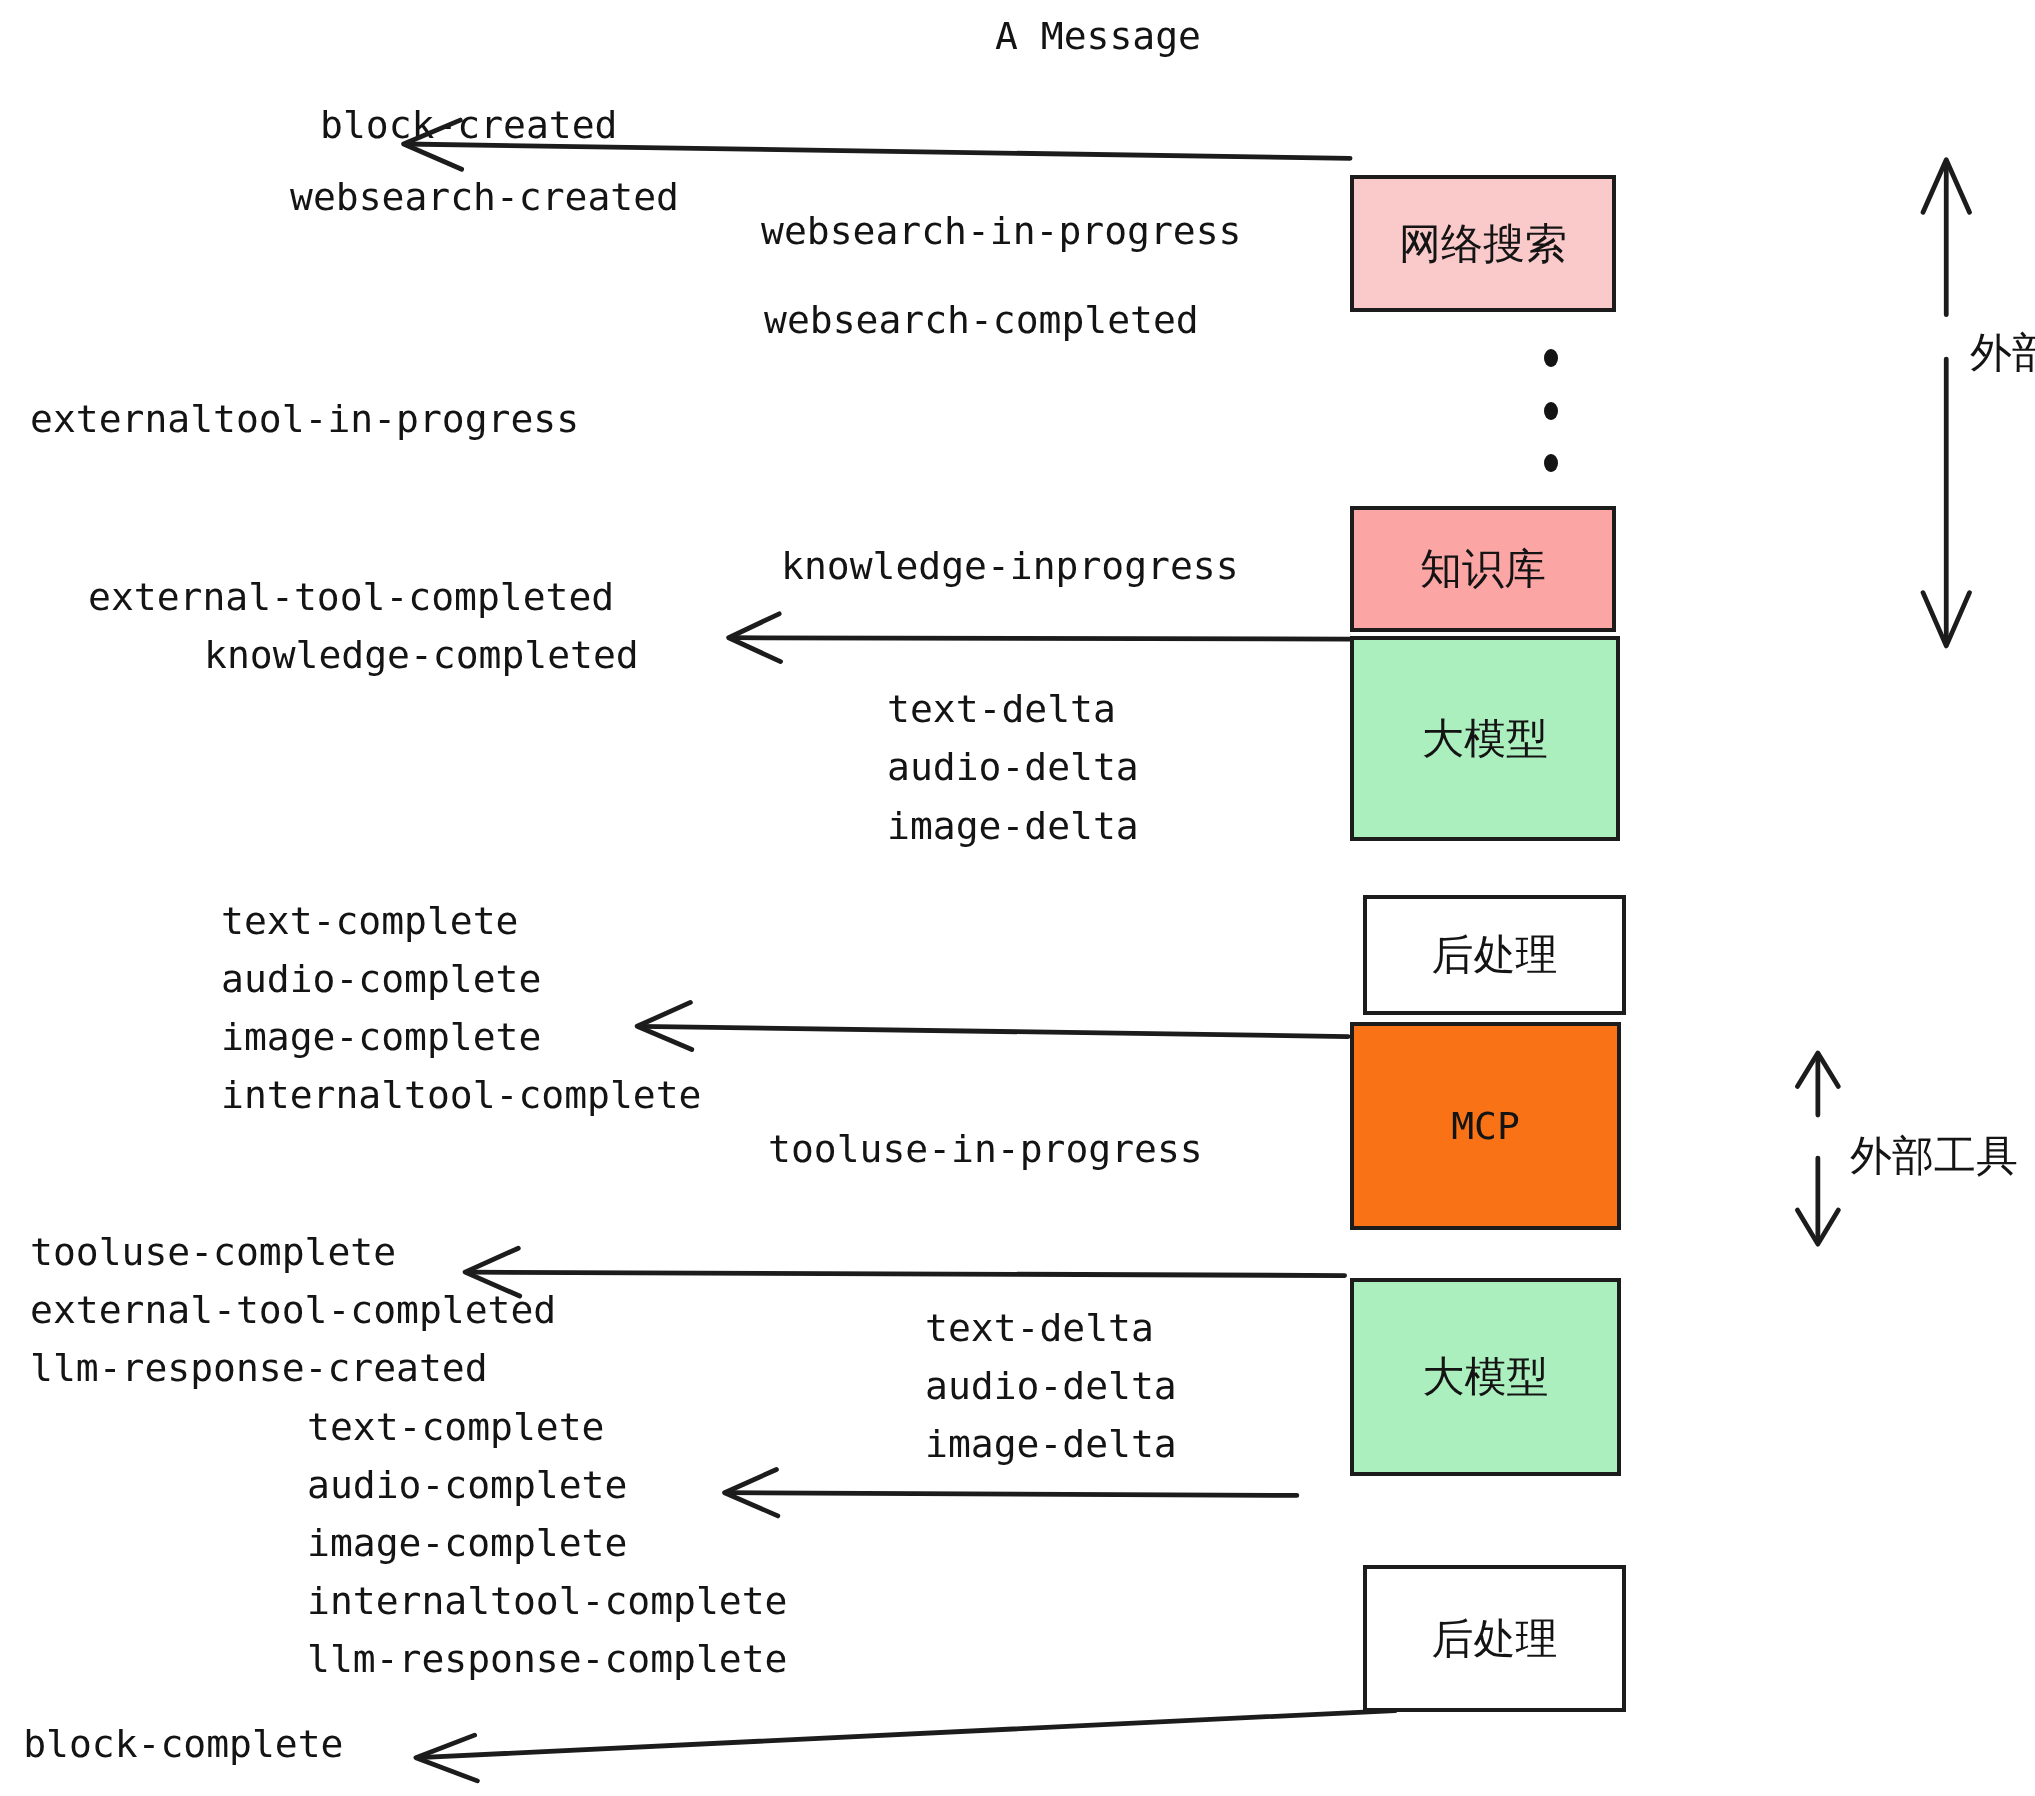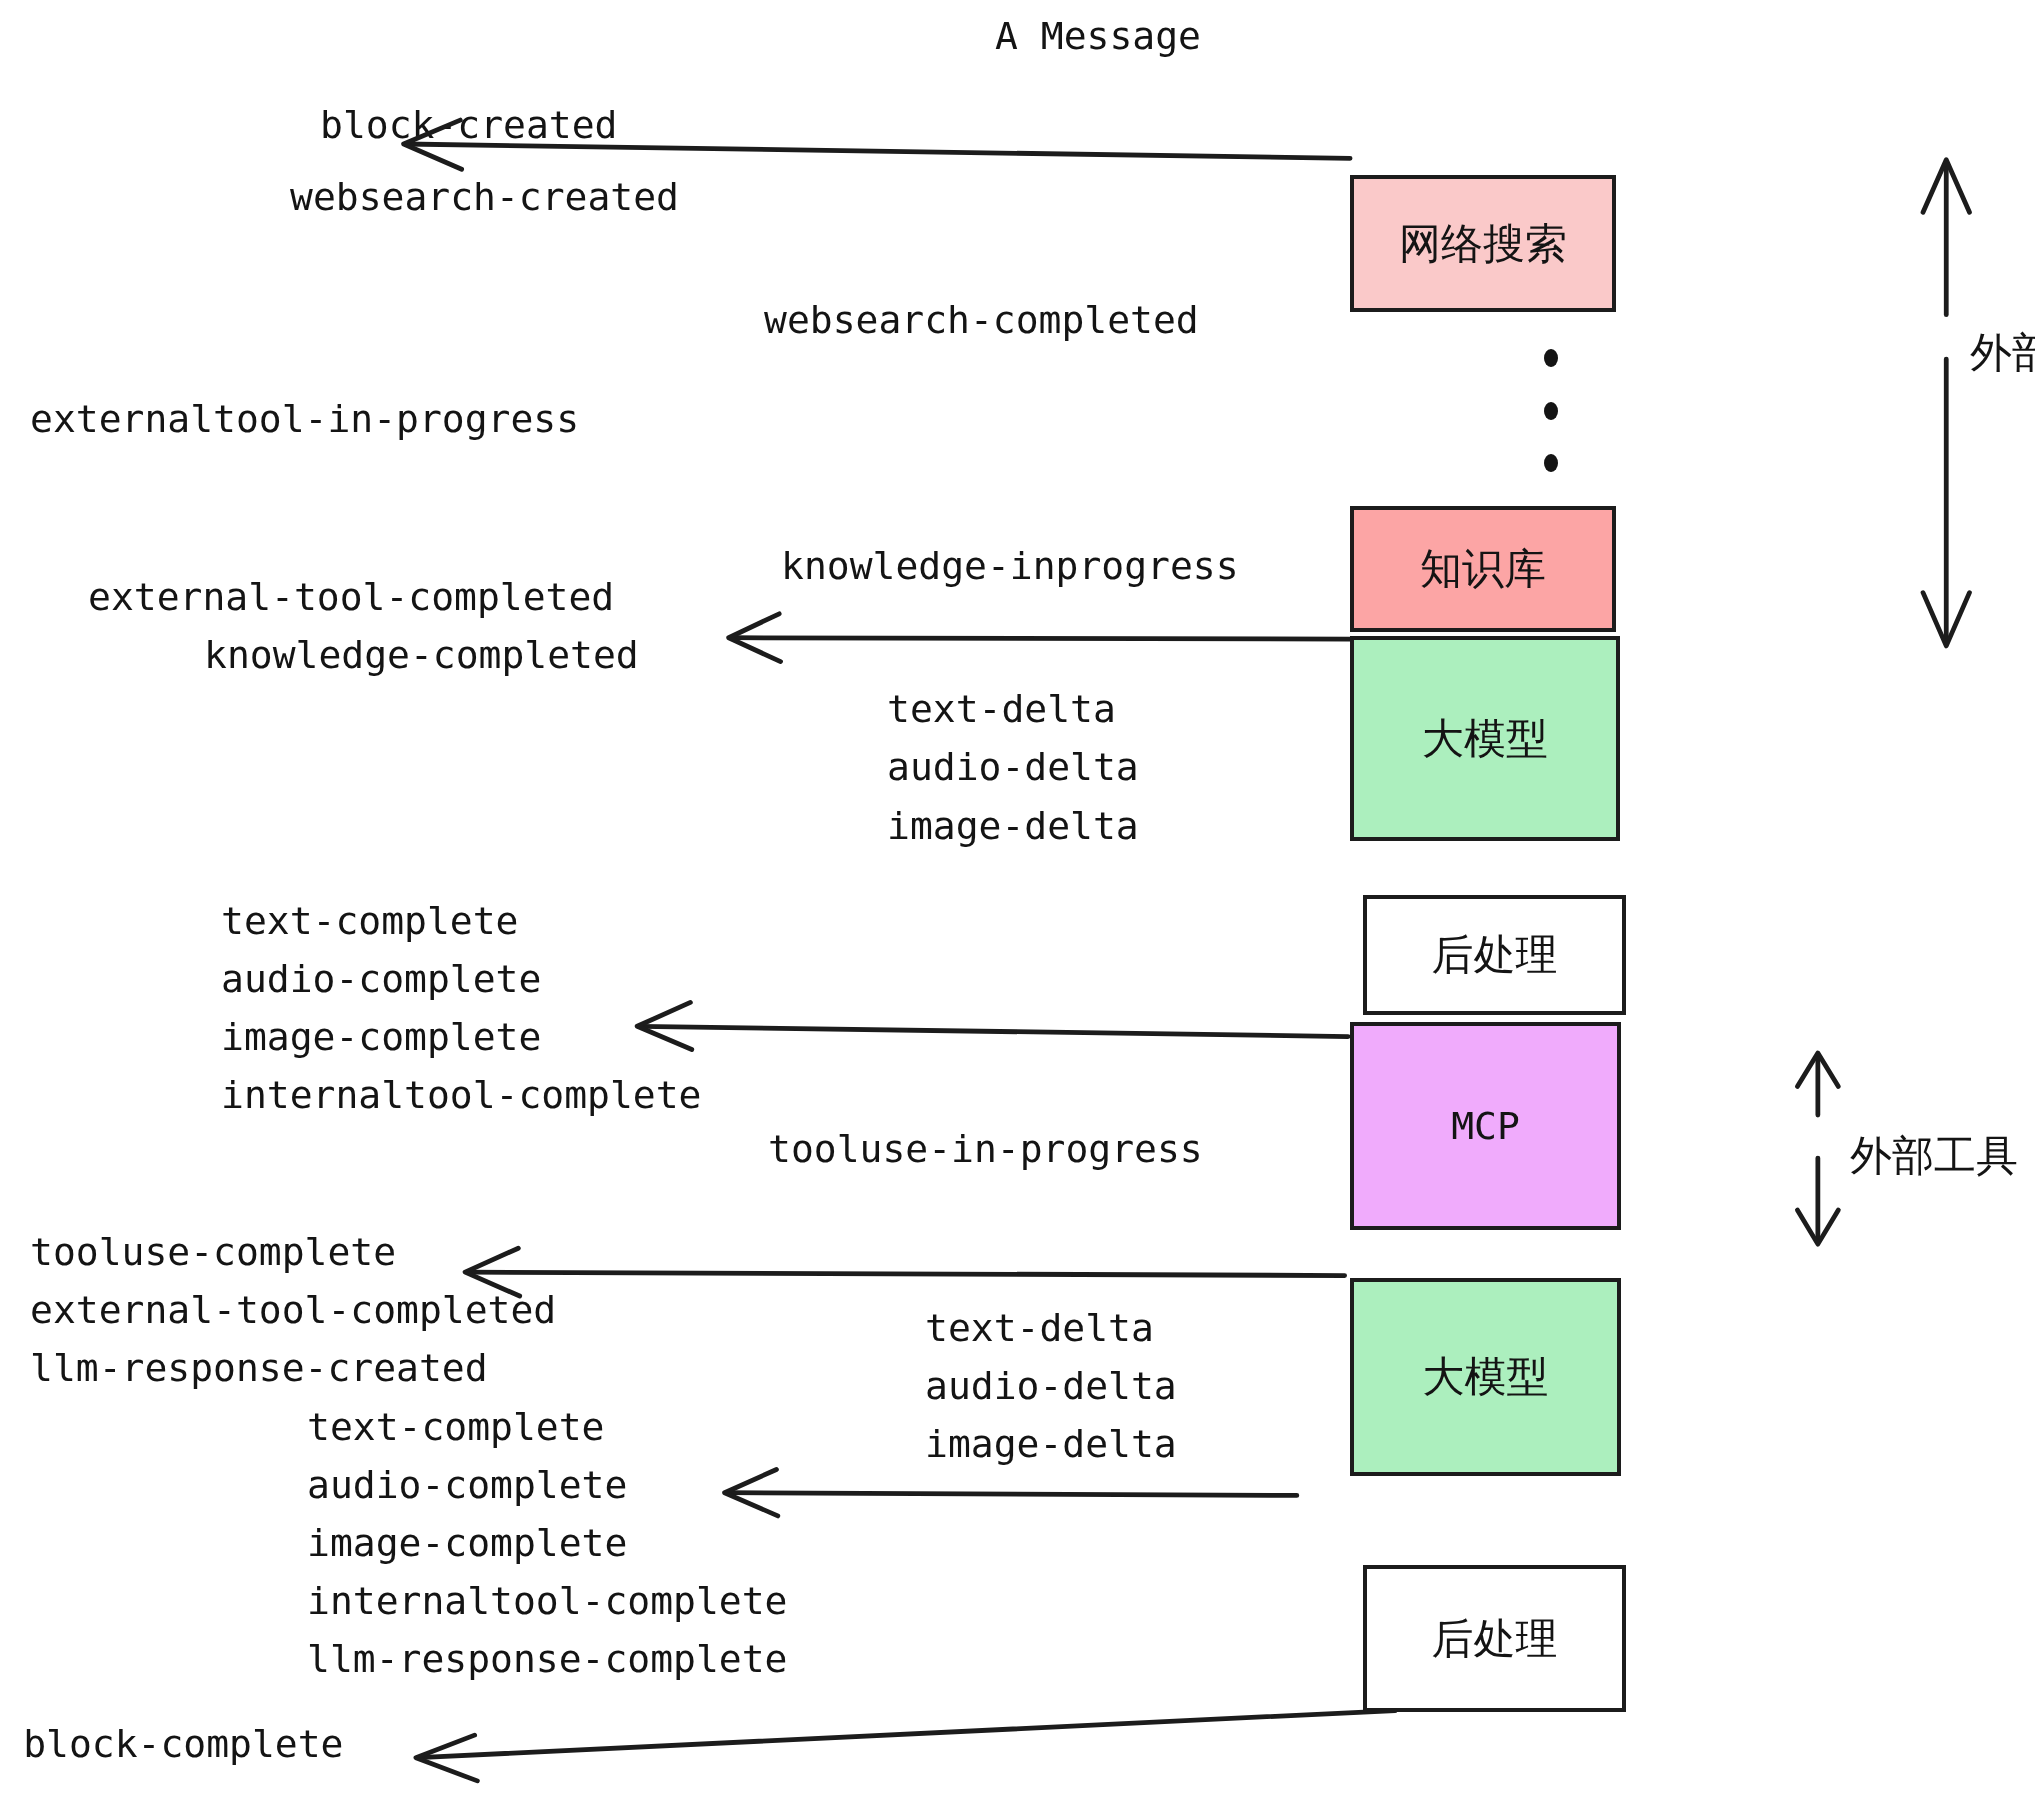"websearch-in-progress" div.lbl { html: none -> <div>websearch-in-progress</div> }
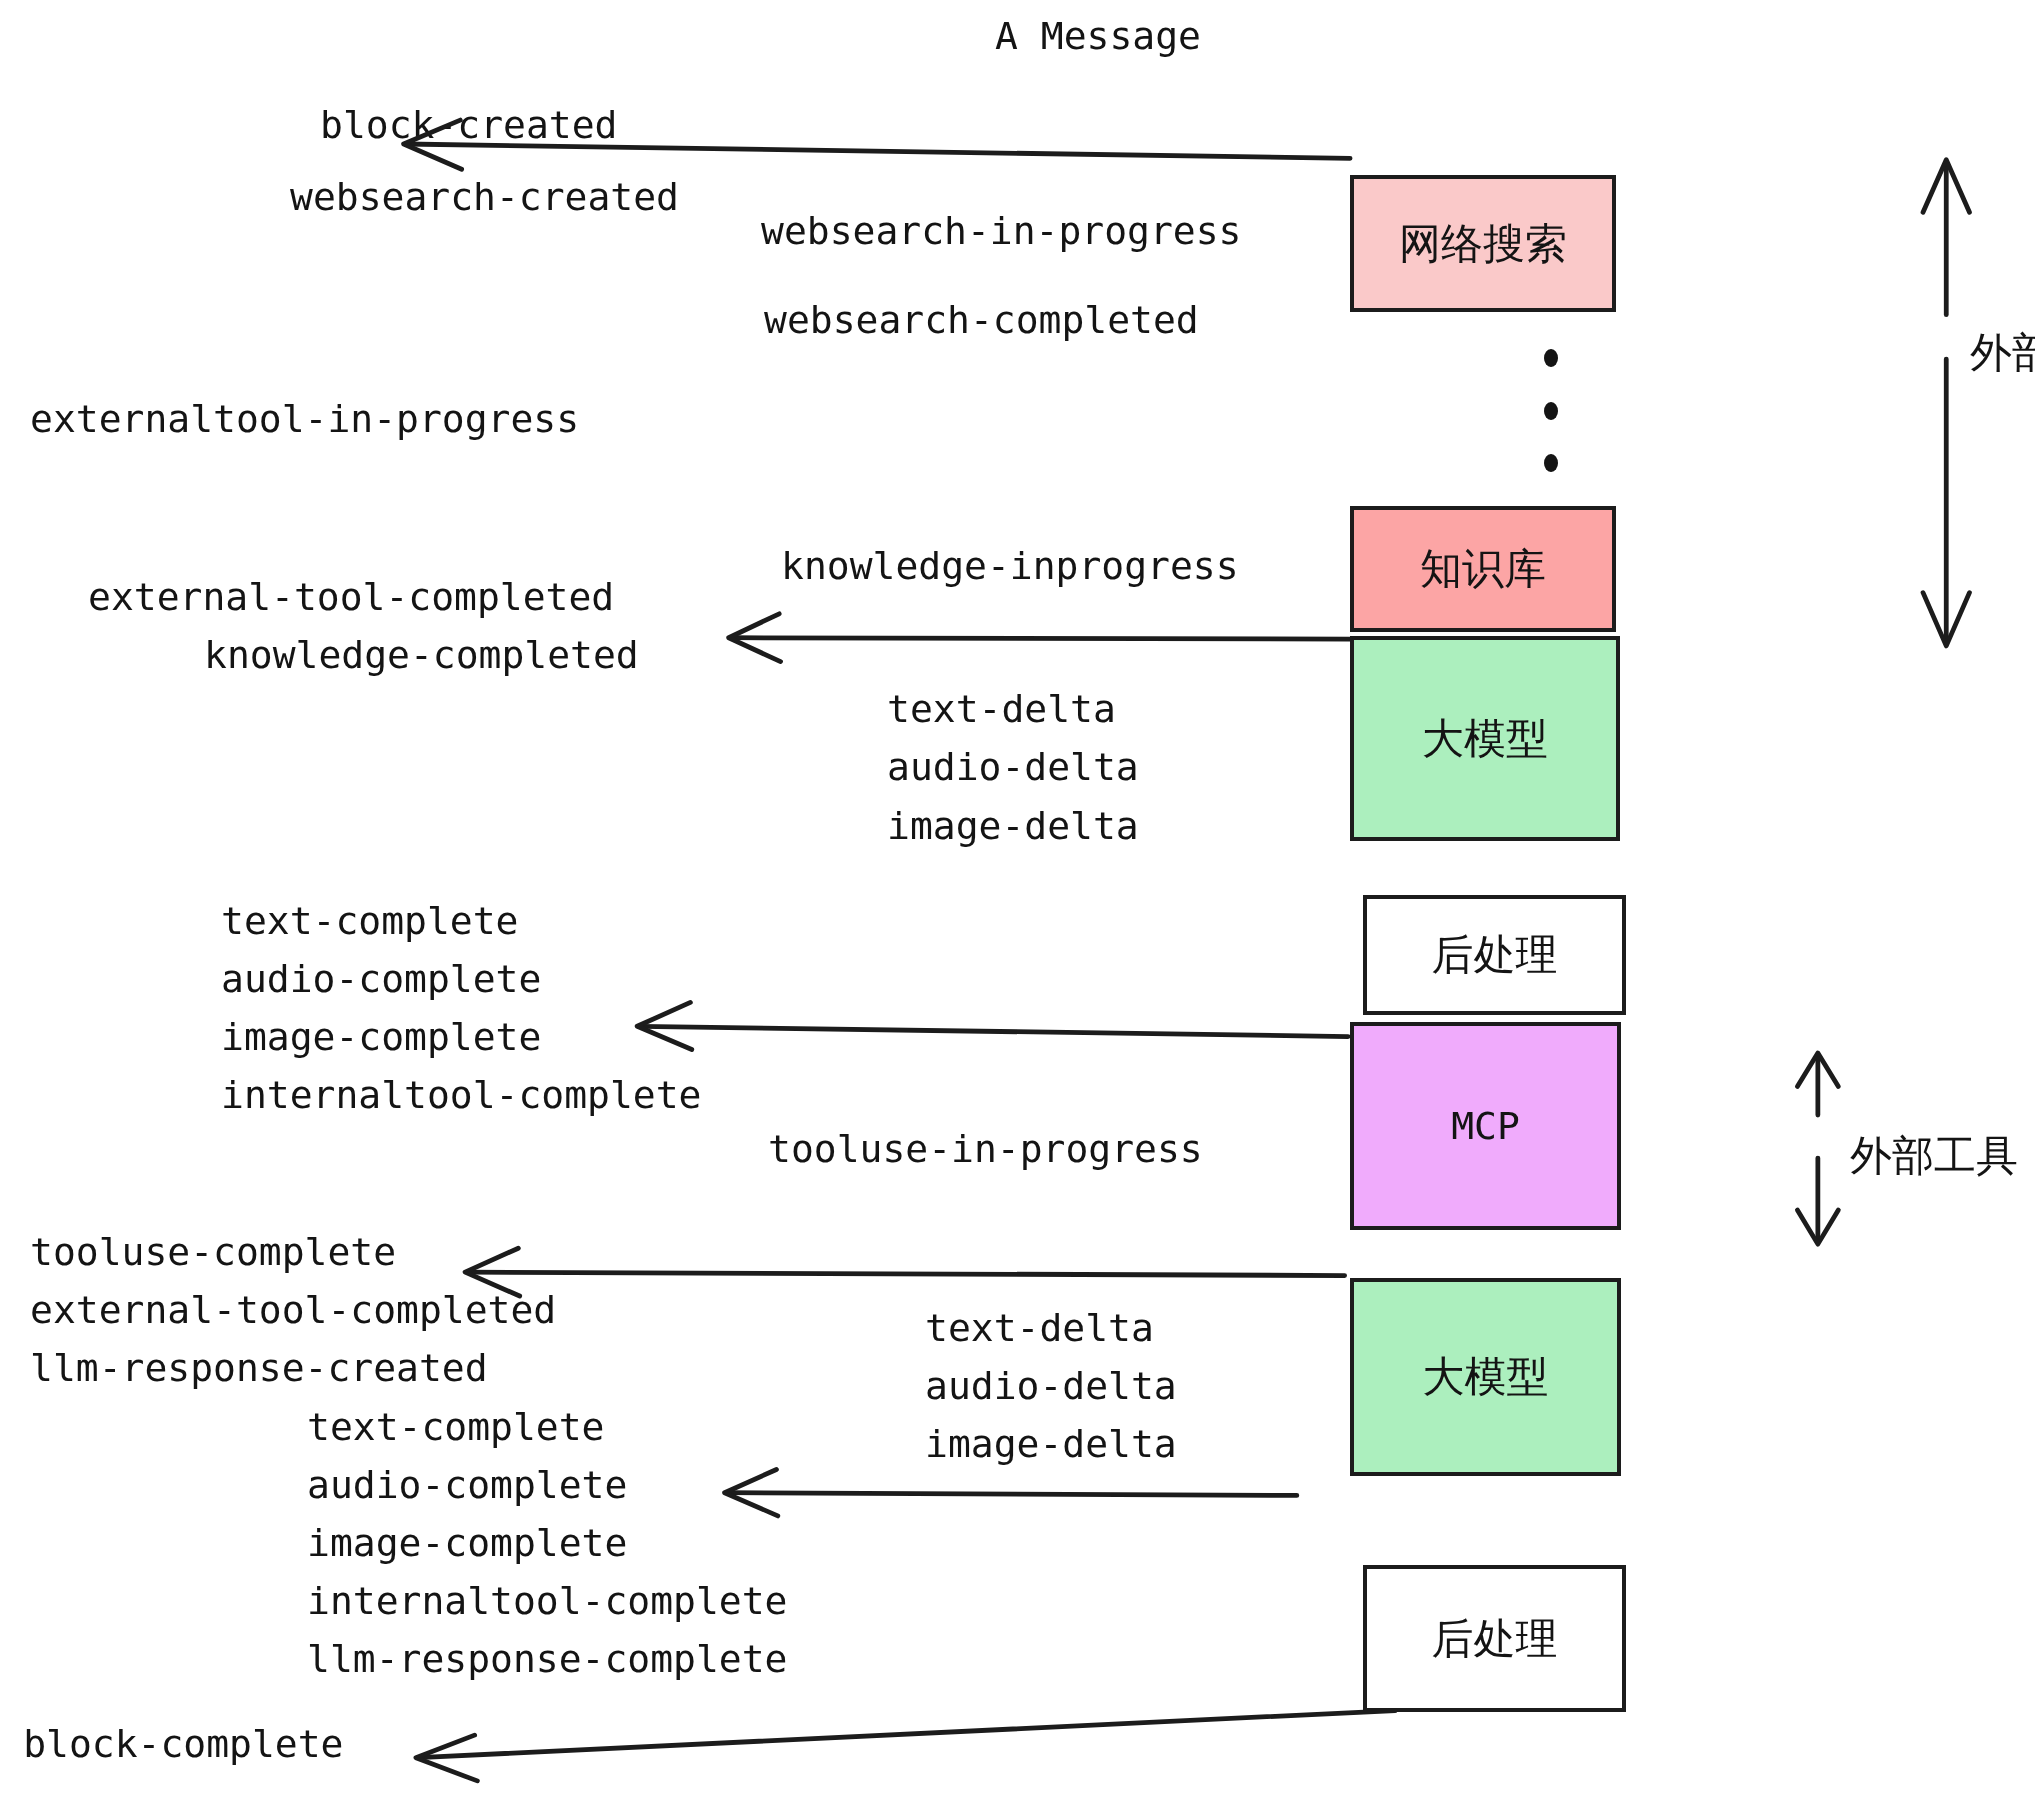"MCP" div.box { background: #f0abfc -> #f97316 }
